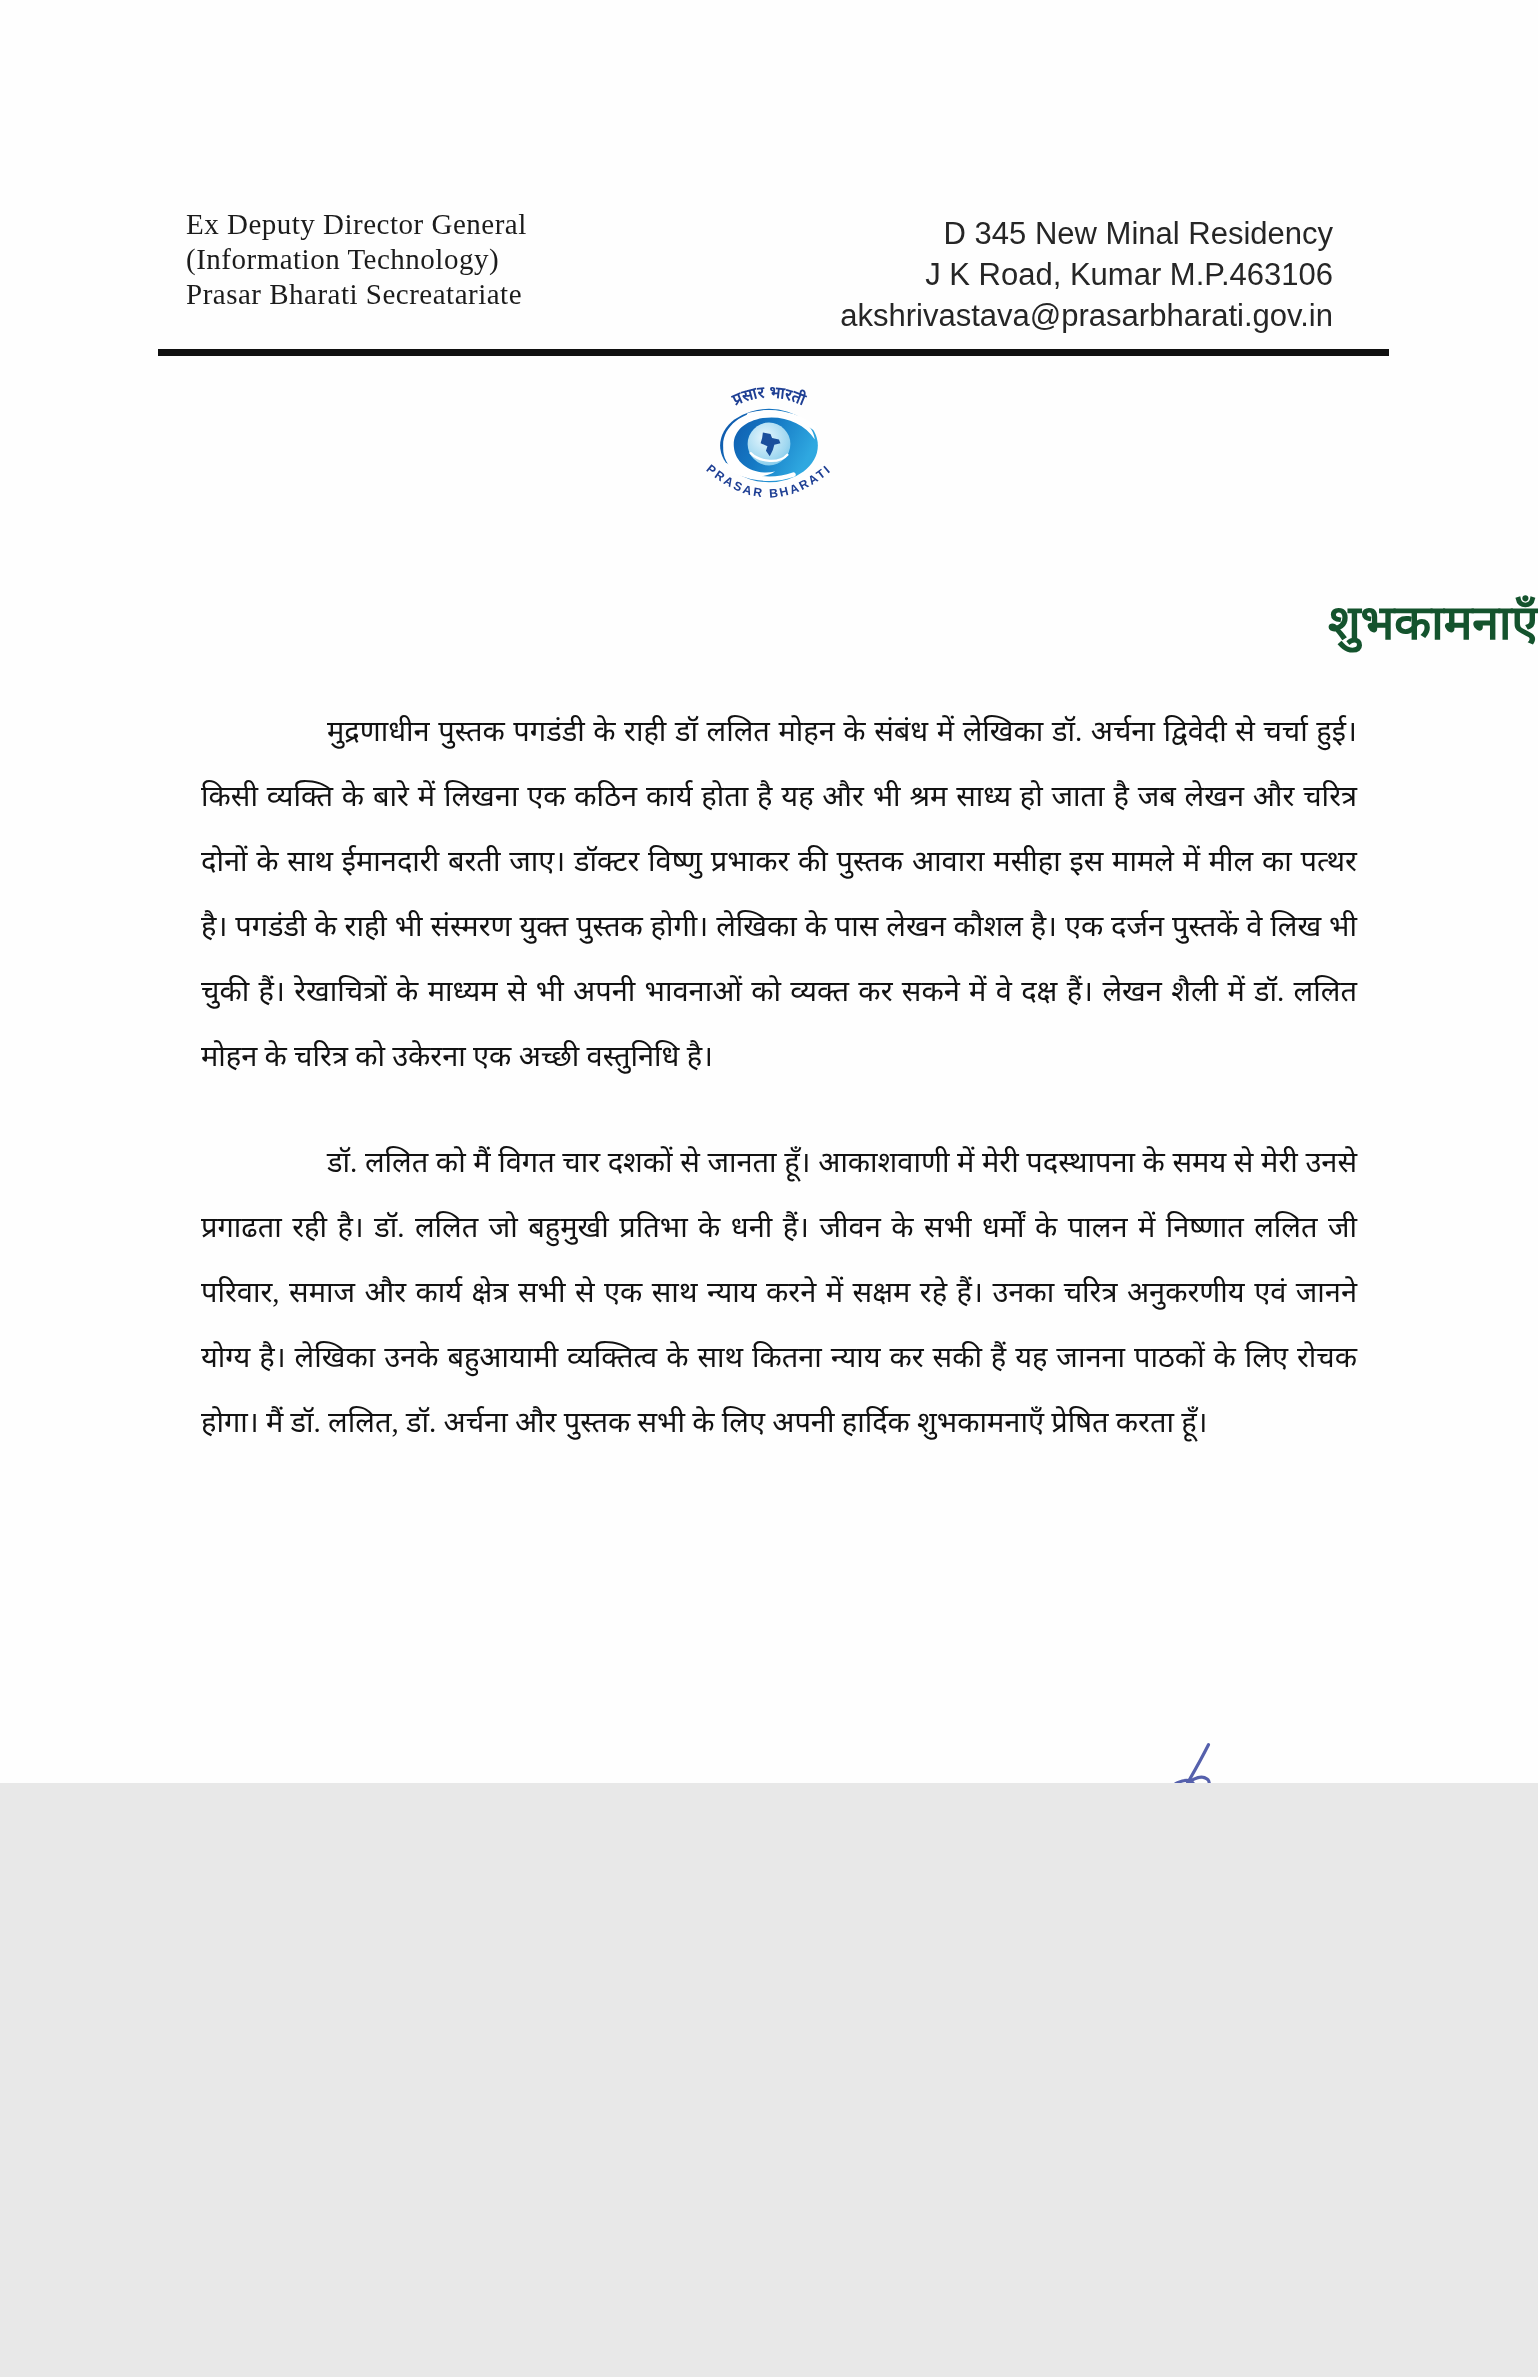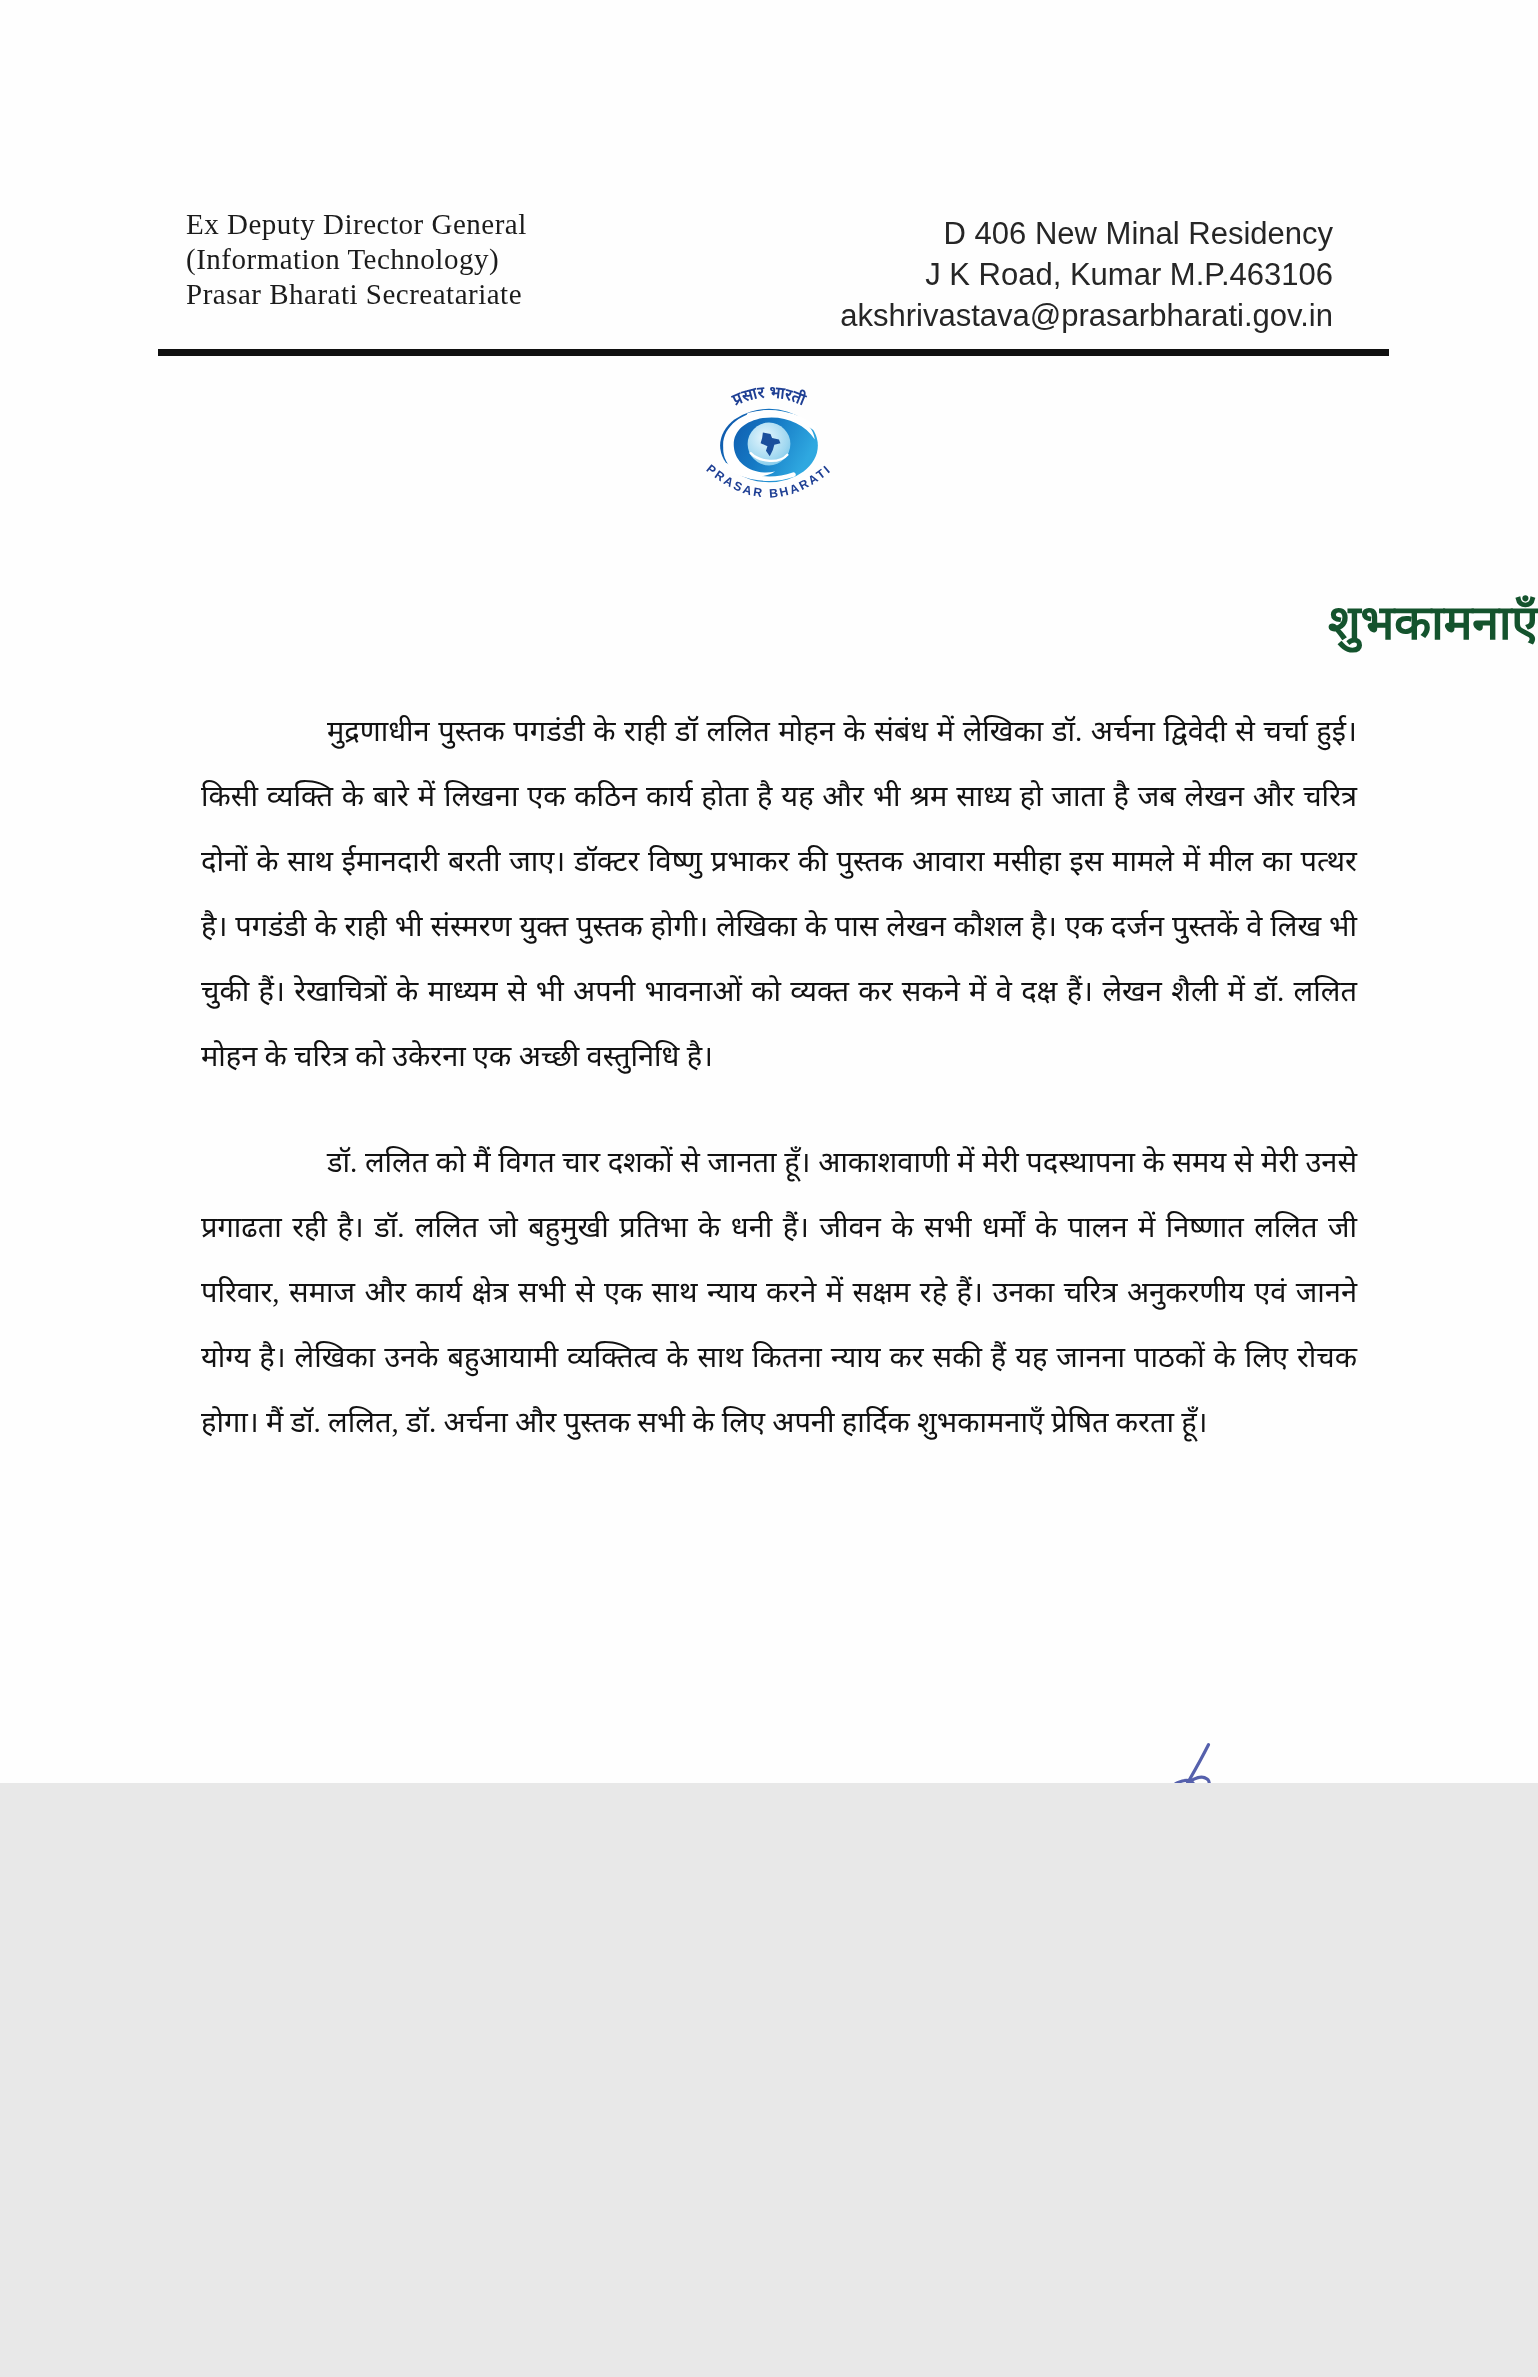"D 406 New Minal Residency" div { text: 406 -> 345 }
